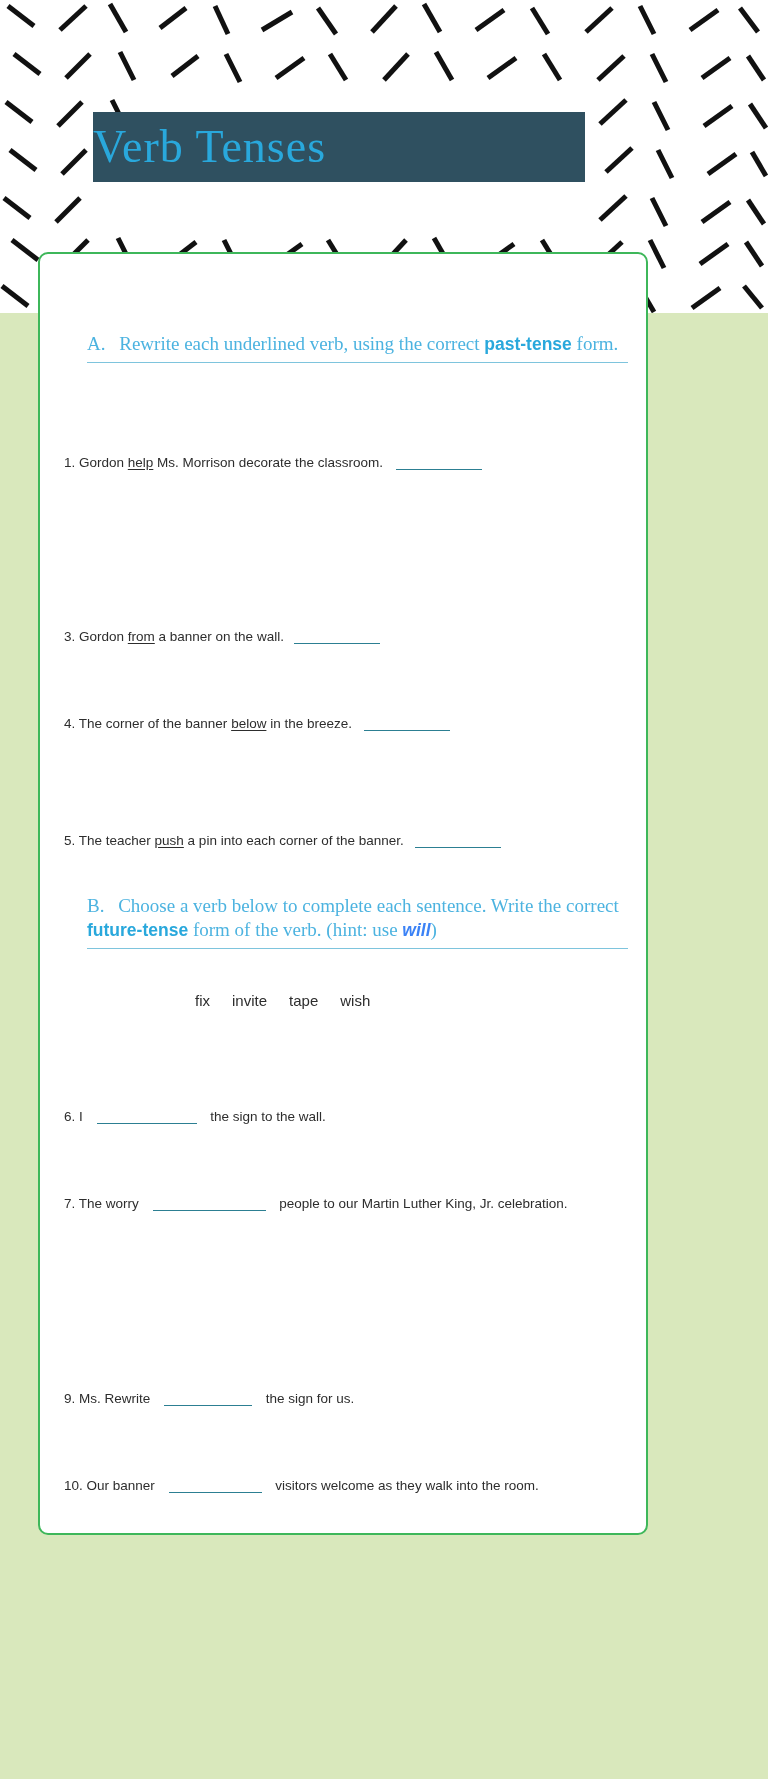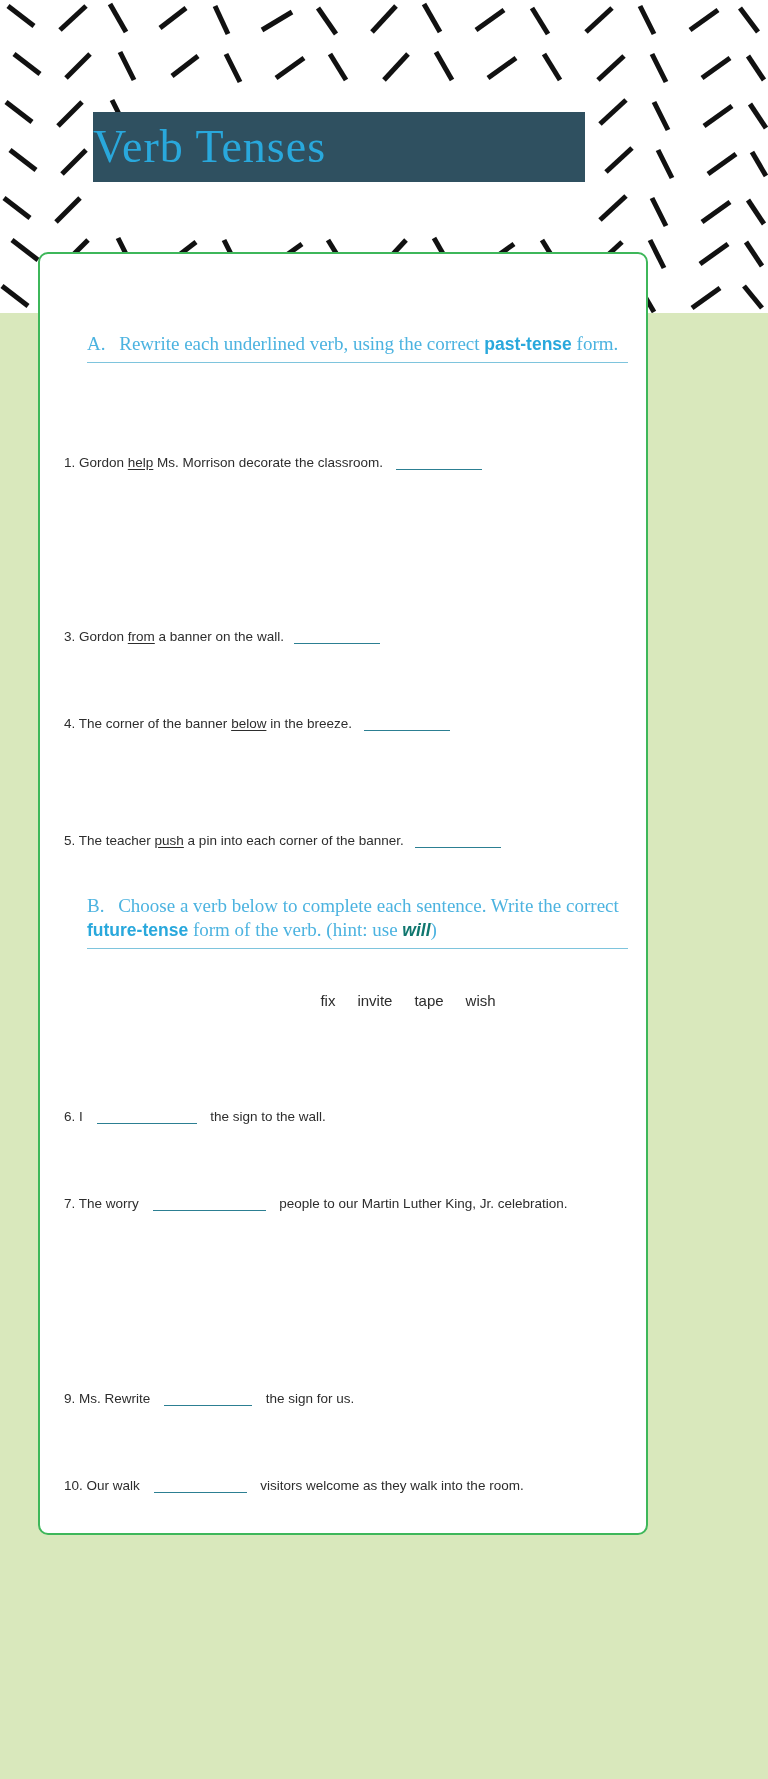"will" .section-head i.willword { color: #0f766e -> #3b82f6 }
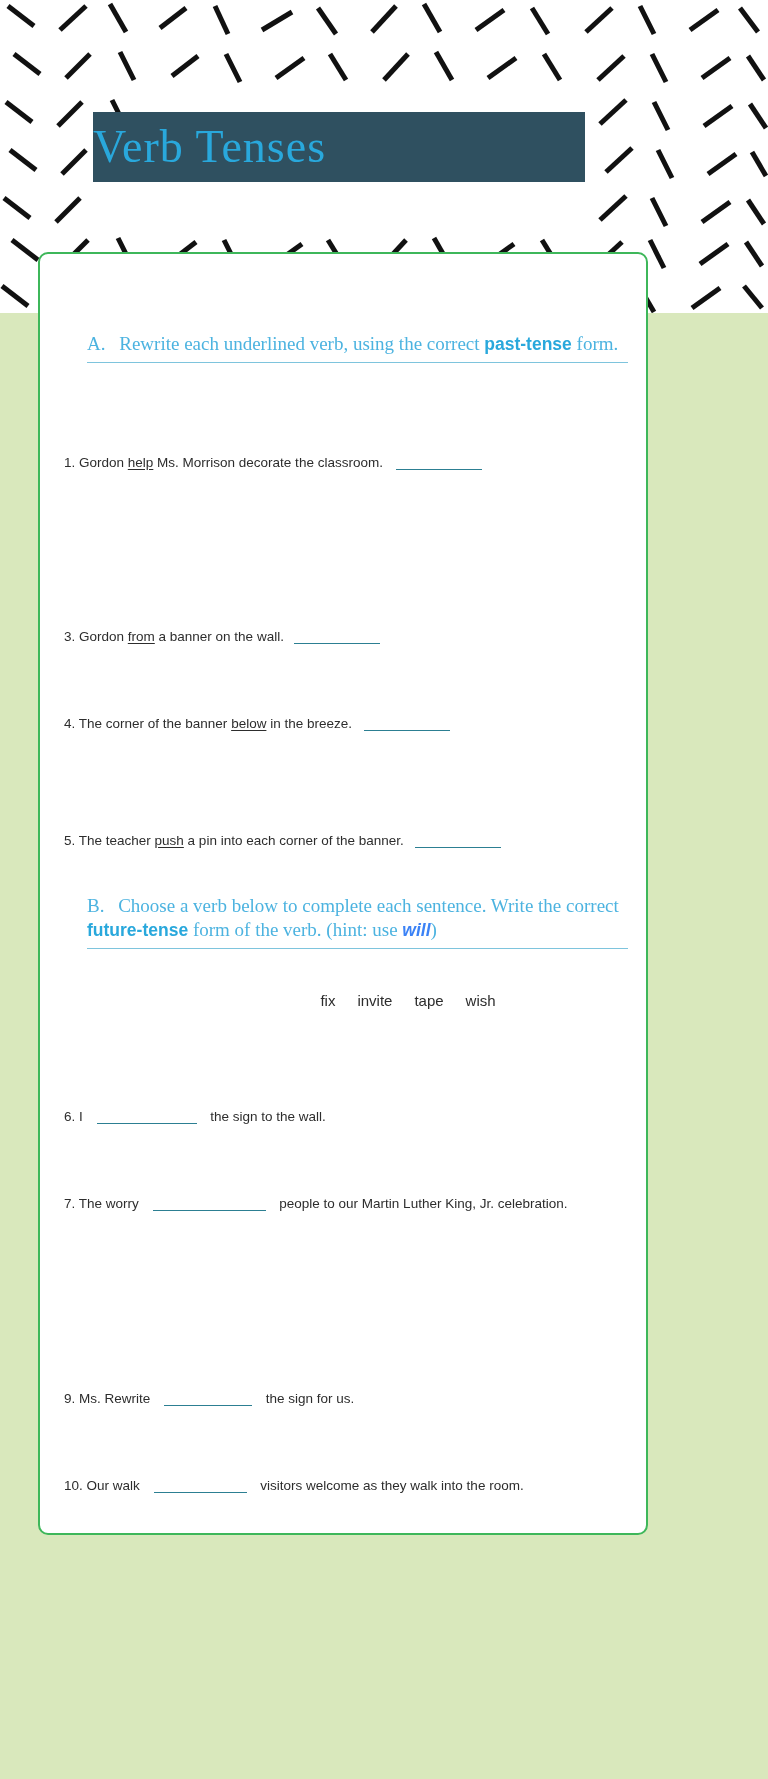"fix invite tape wish" .wordbank .row1 { text-align: center -> left }
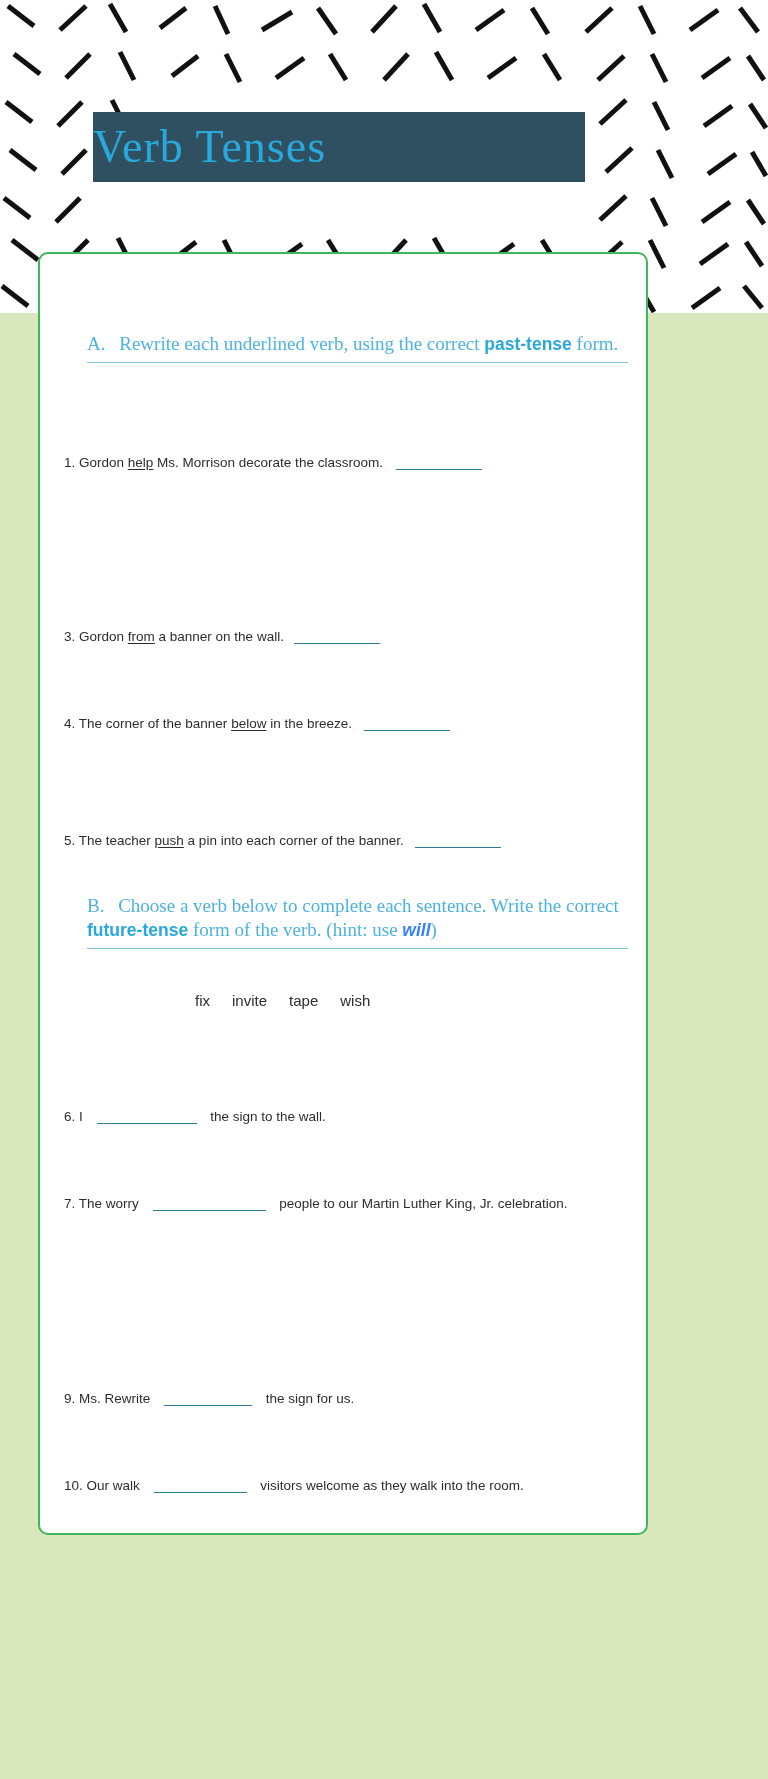"Our walk" span { text: walk -> banner }
